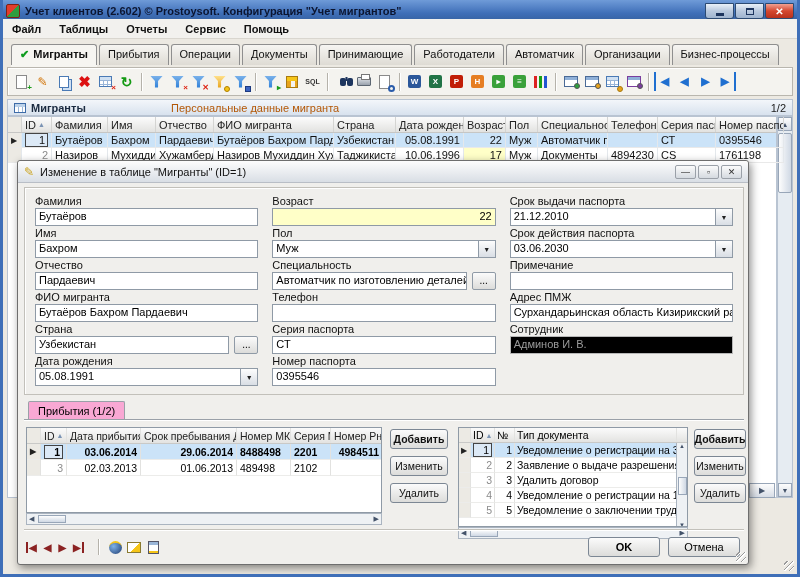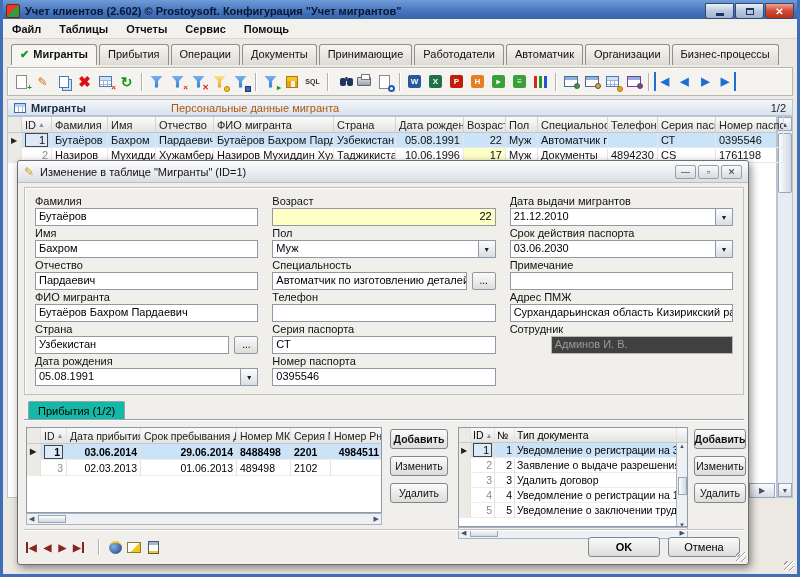"Дата выдачи мигрантов" div.flabel { text: Дата выдачи мигрантов -> Срок выдачи паспорта }
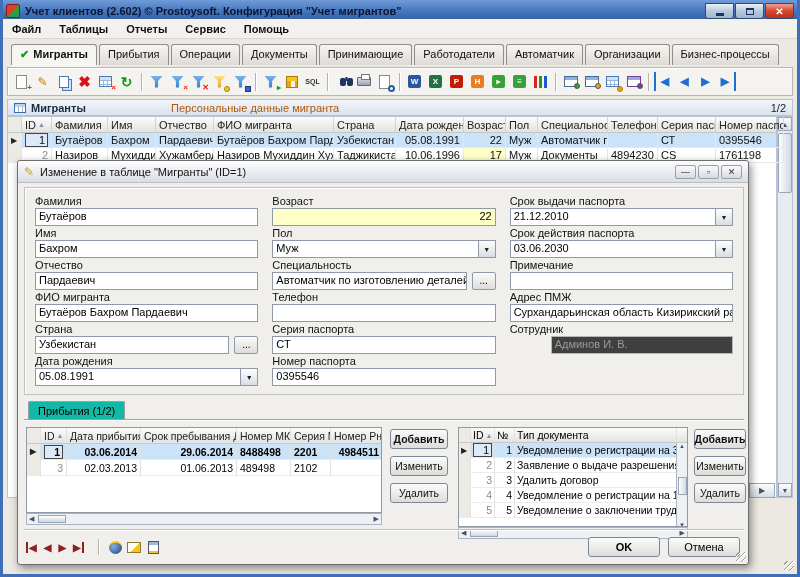"Админов И. В." .tb.disab { background: #404040 -> #000000; margin-left: 41px -> none }
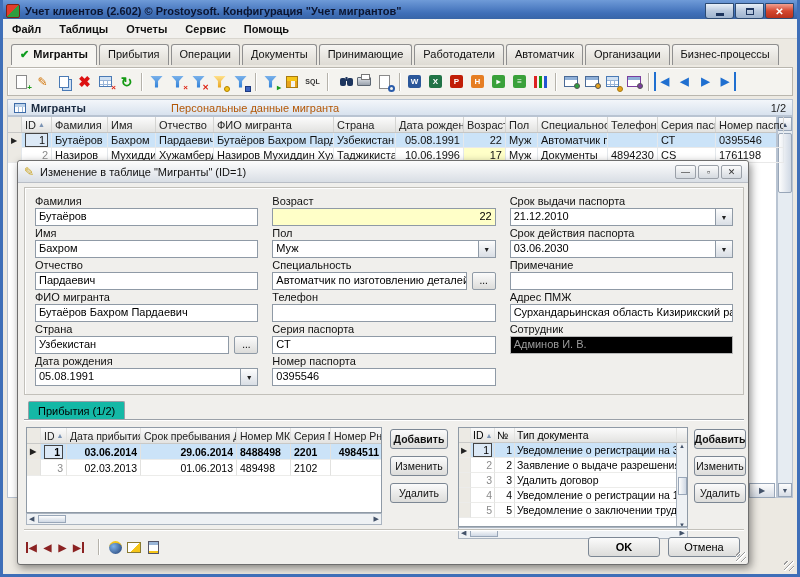"Прибытия (1/2)" .subtab { background: #14b8a6 -> #f9a8d4 }
